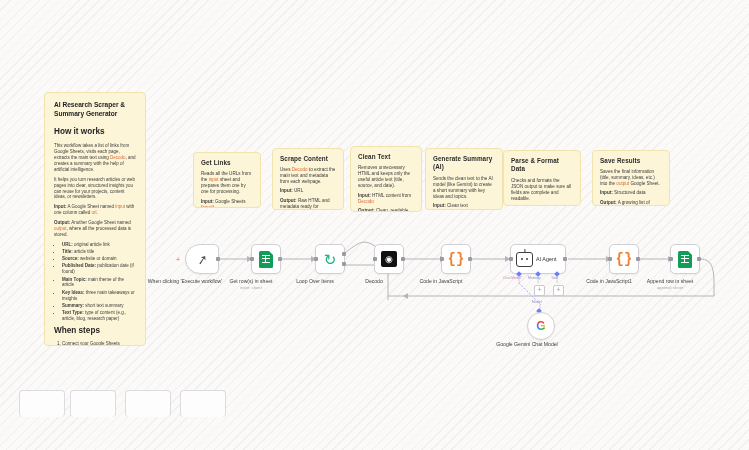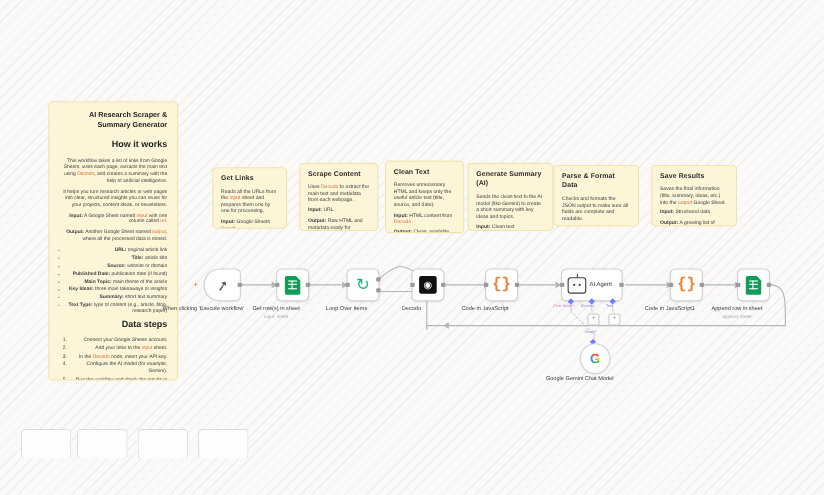"How it works" #doc-note { text-align: right -> none; width: 118px -> 102px }
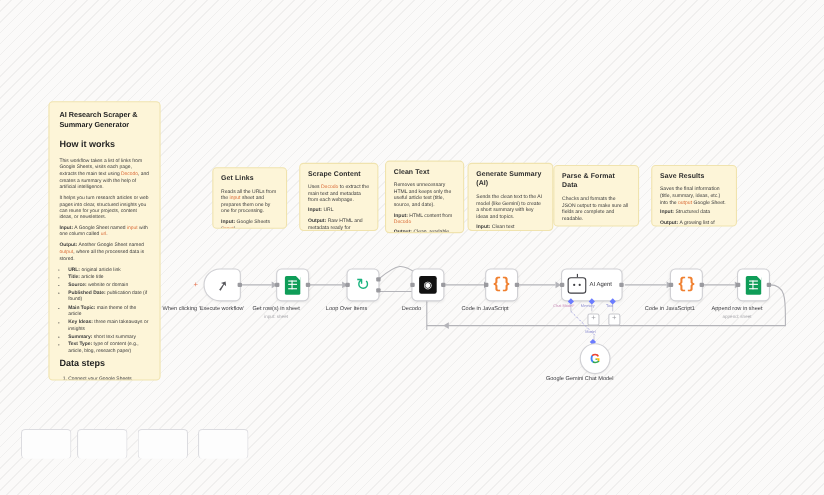"Data steps" h2 { text: Data -> When }
